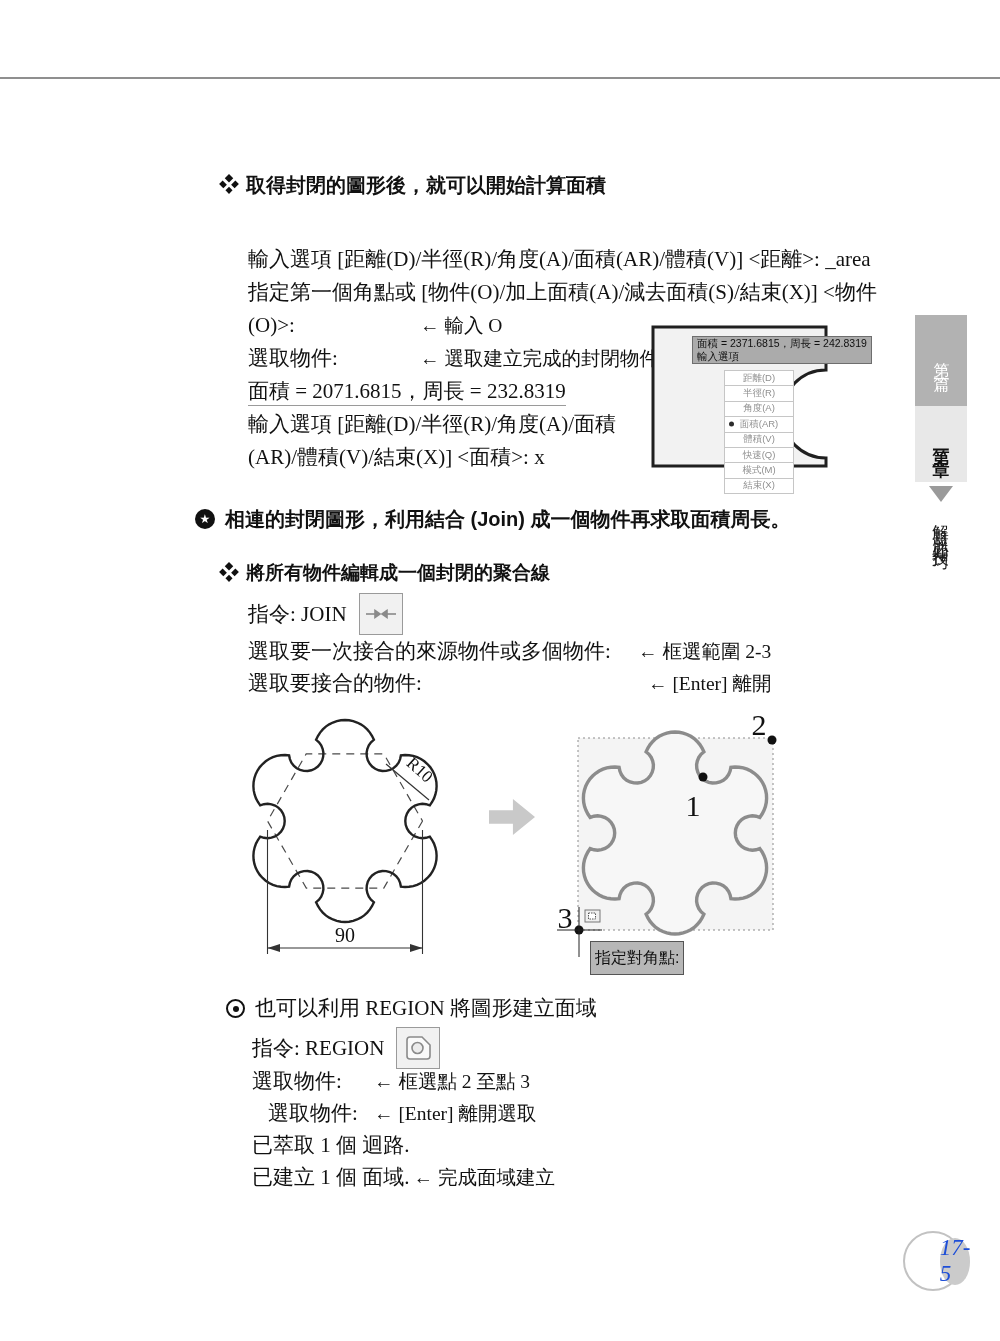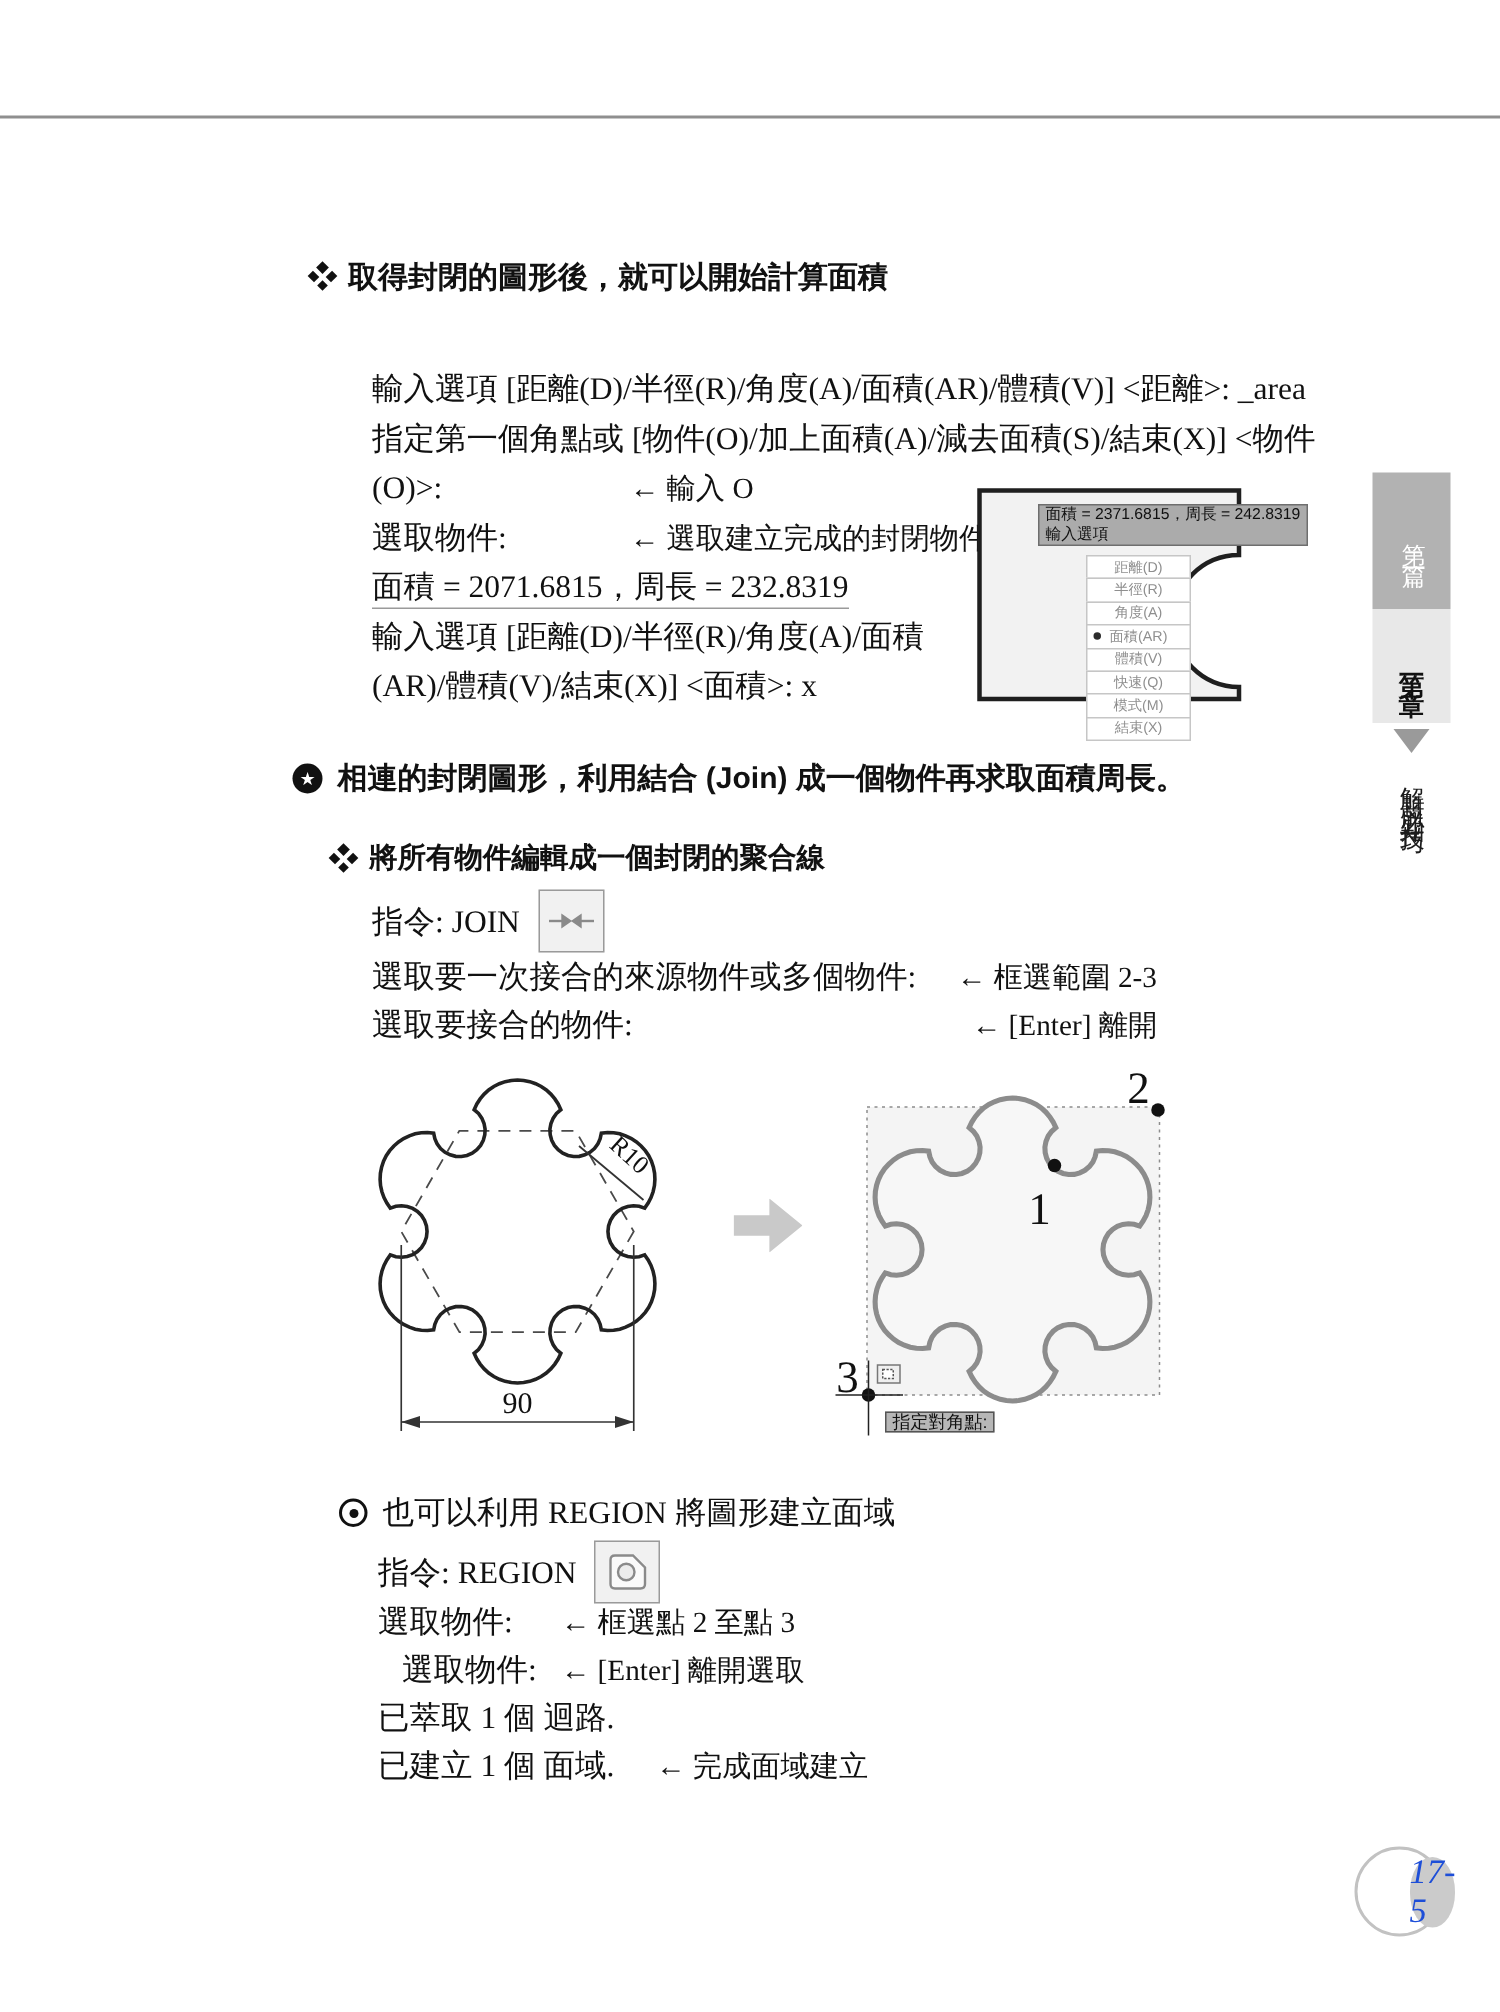"取得封閉的圖形後，就可以開始計算面積" div.abs { left: 208px -> 222px }
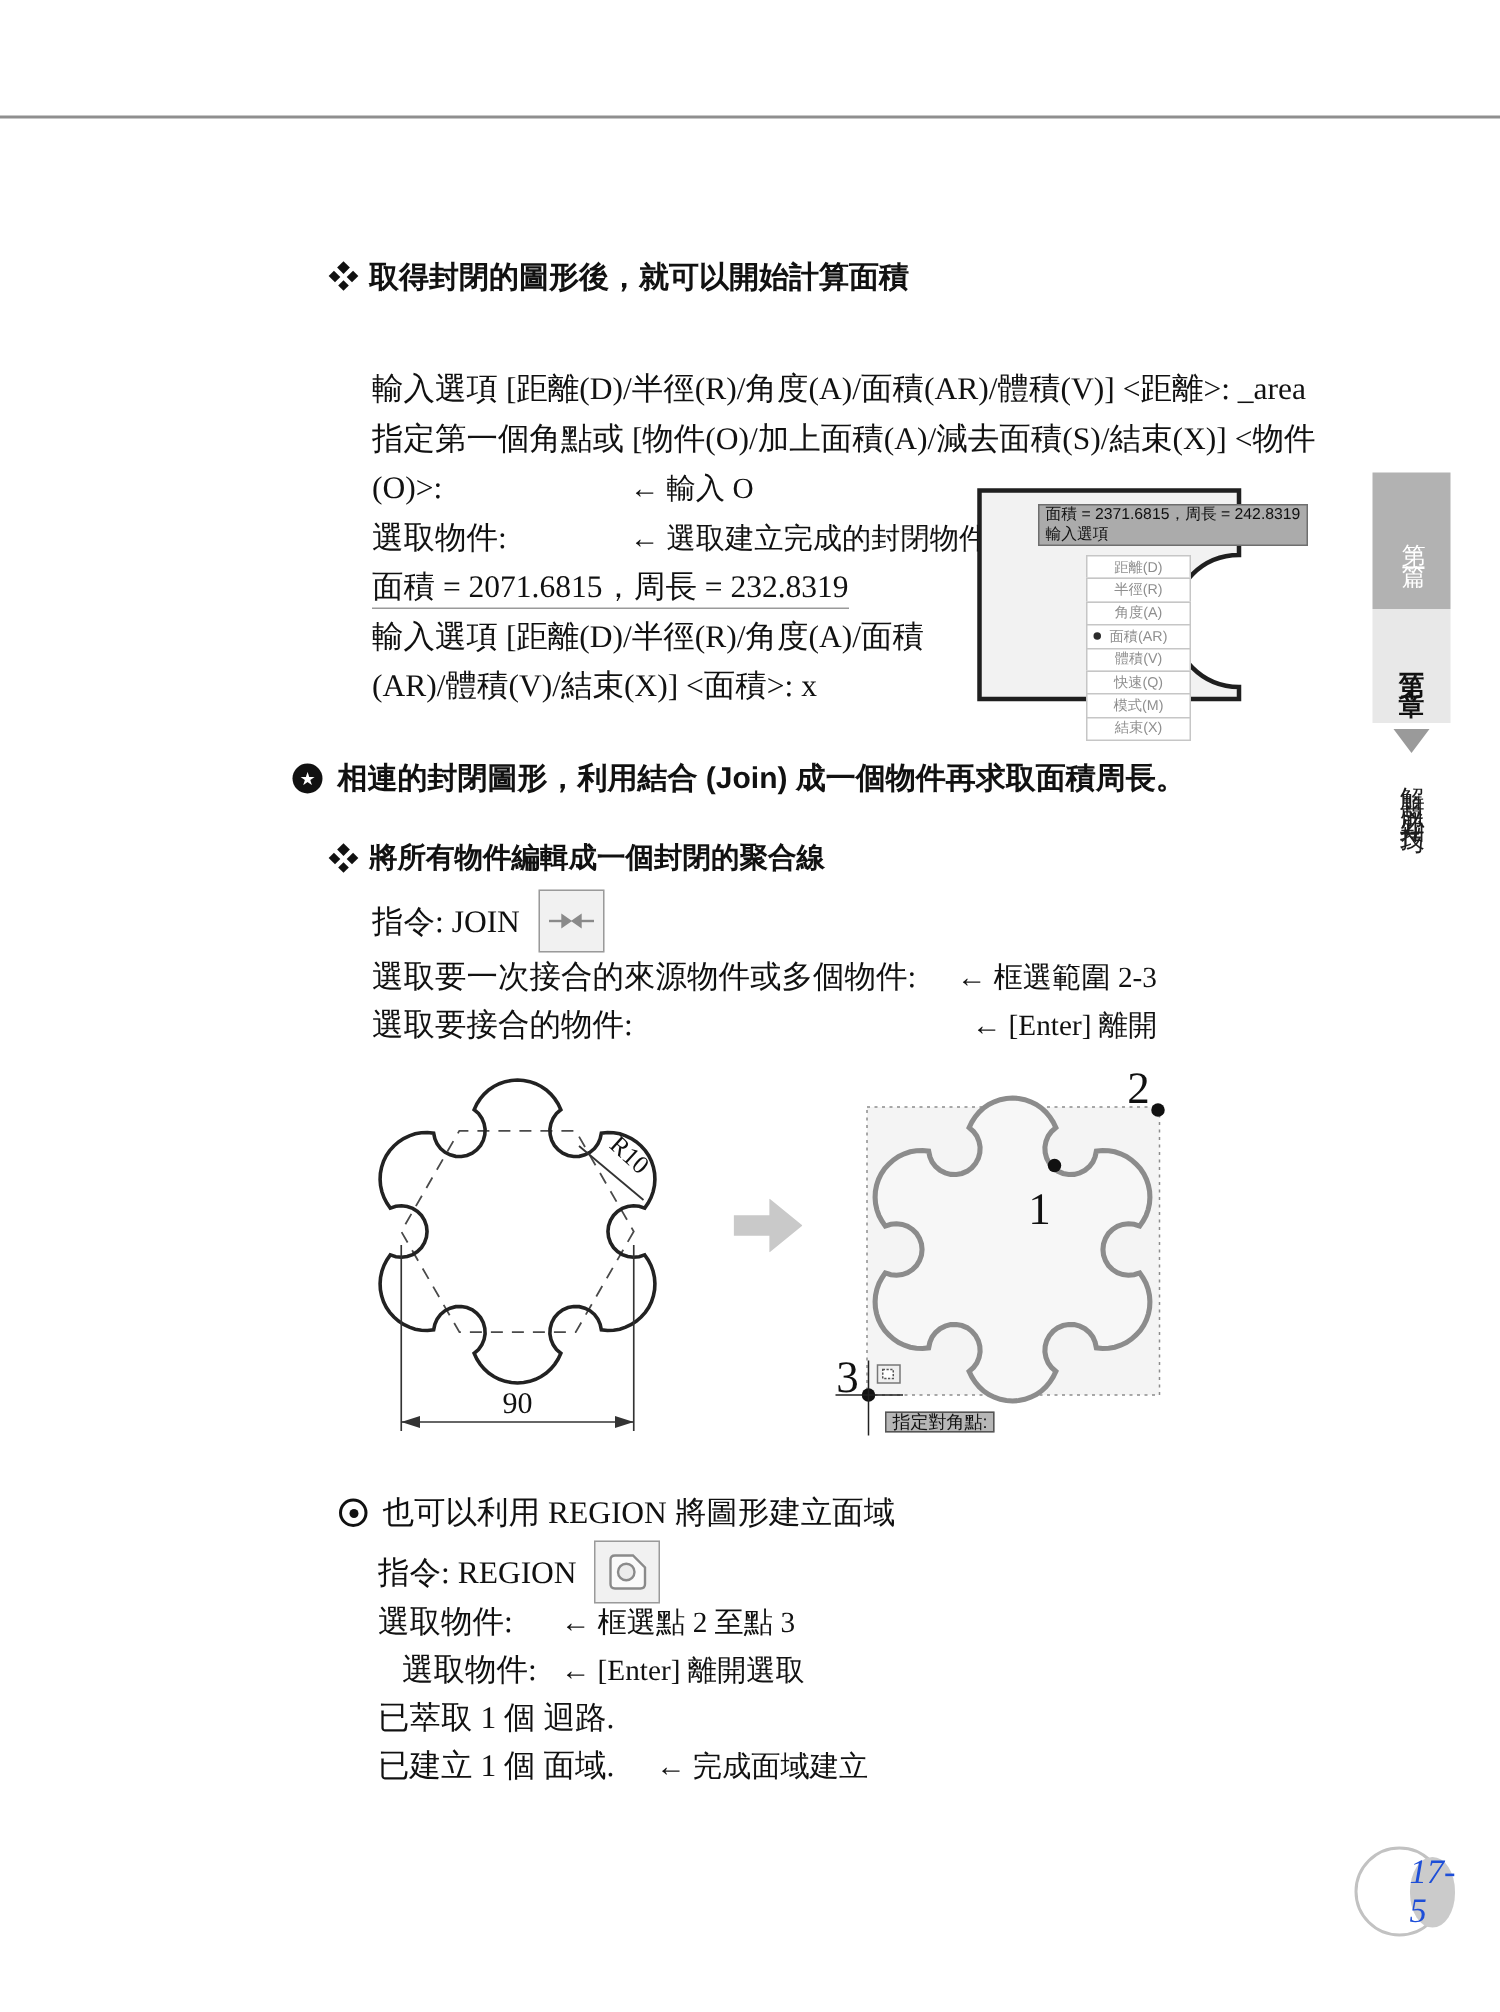"指定對角點:" .diag-tip { font-size: 12px -> 16px; padding: 0 4px -> 10px 4px }
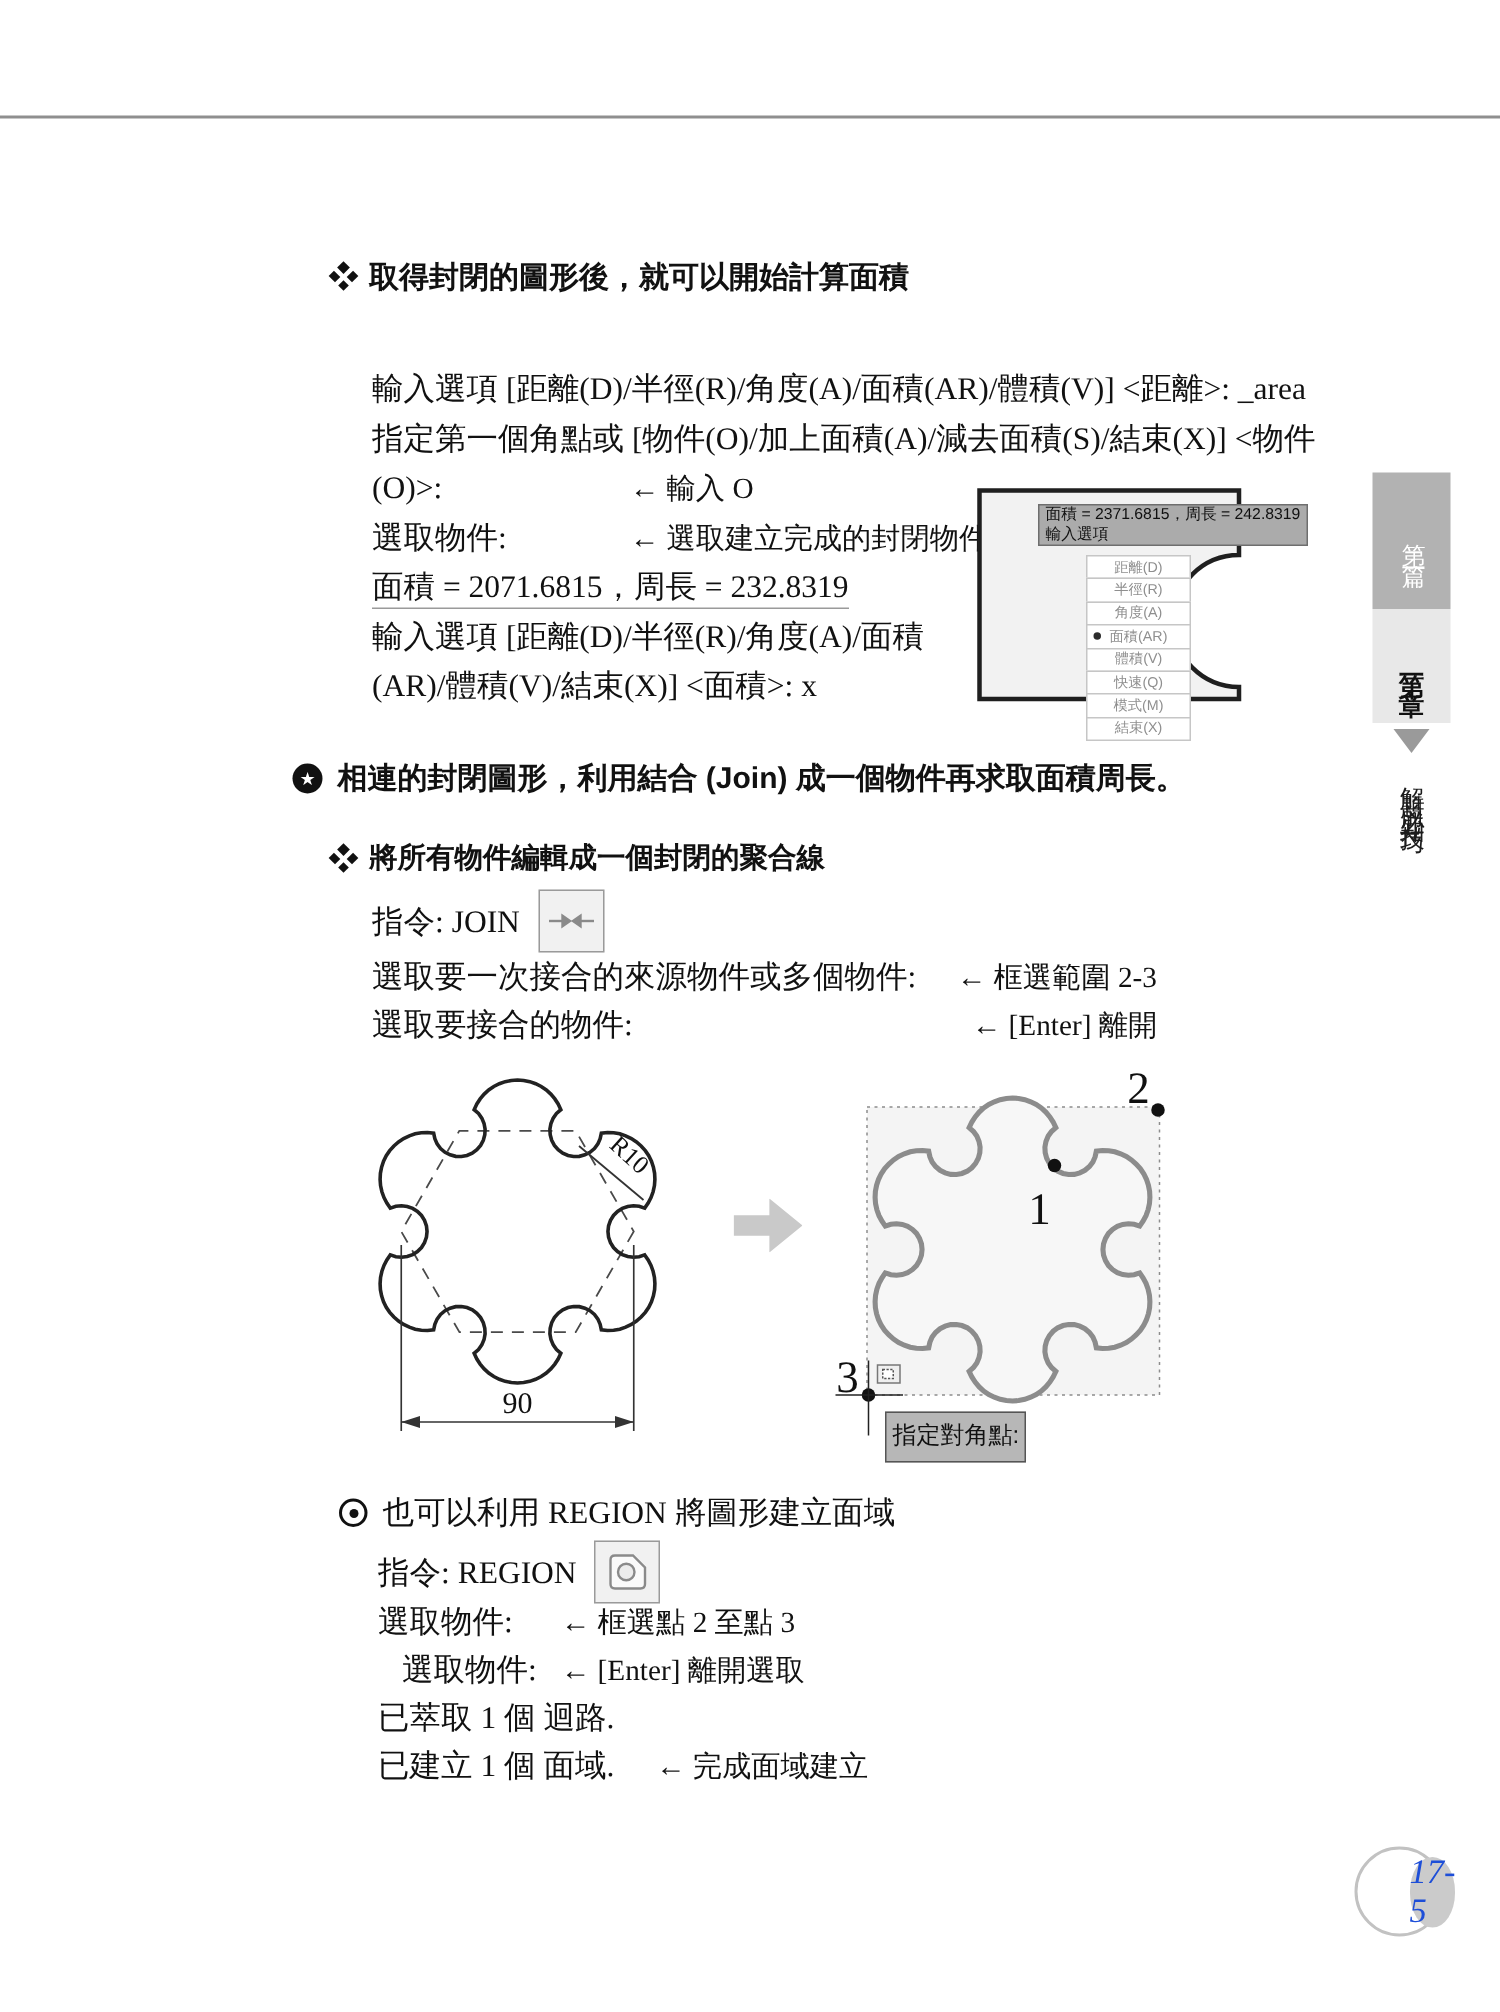"← 完成面域建立" span.note { margin-left: 28px -> 4px }
